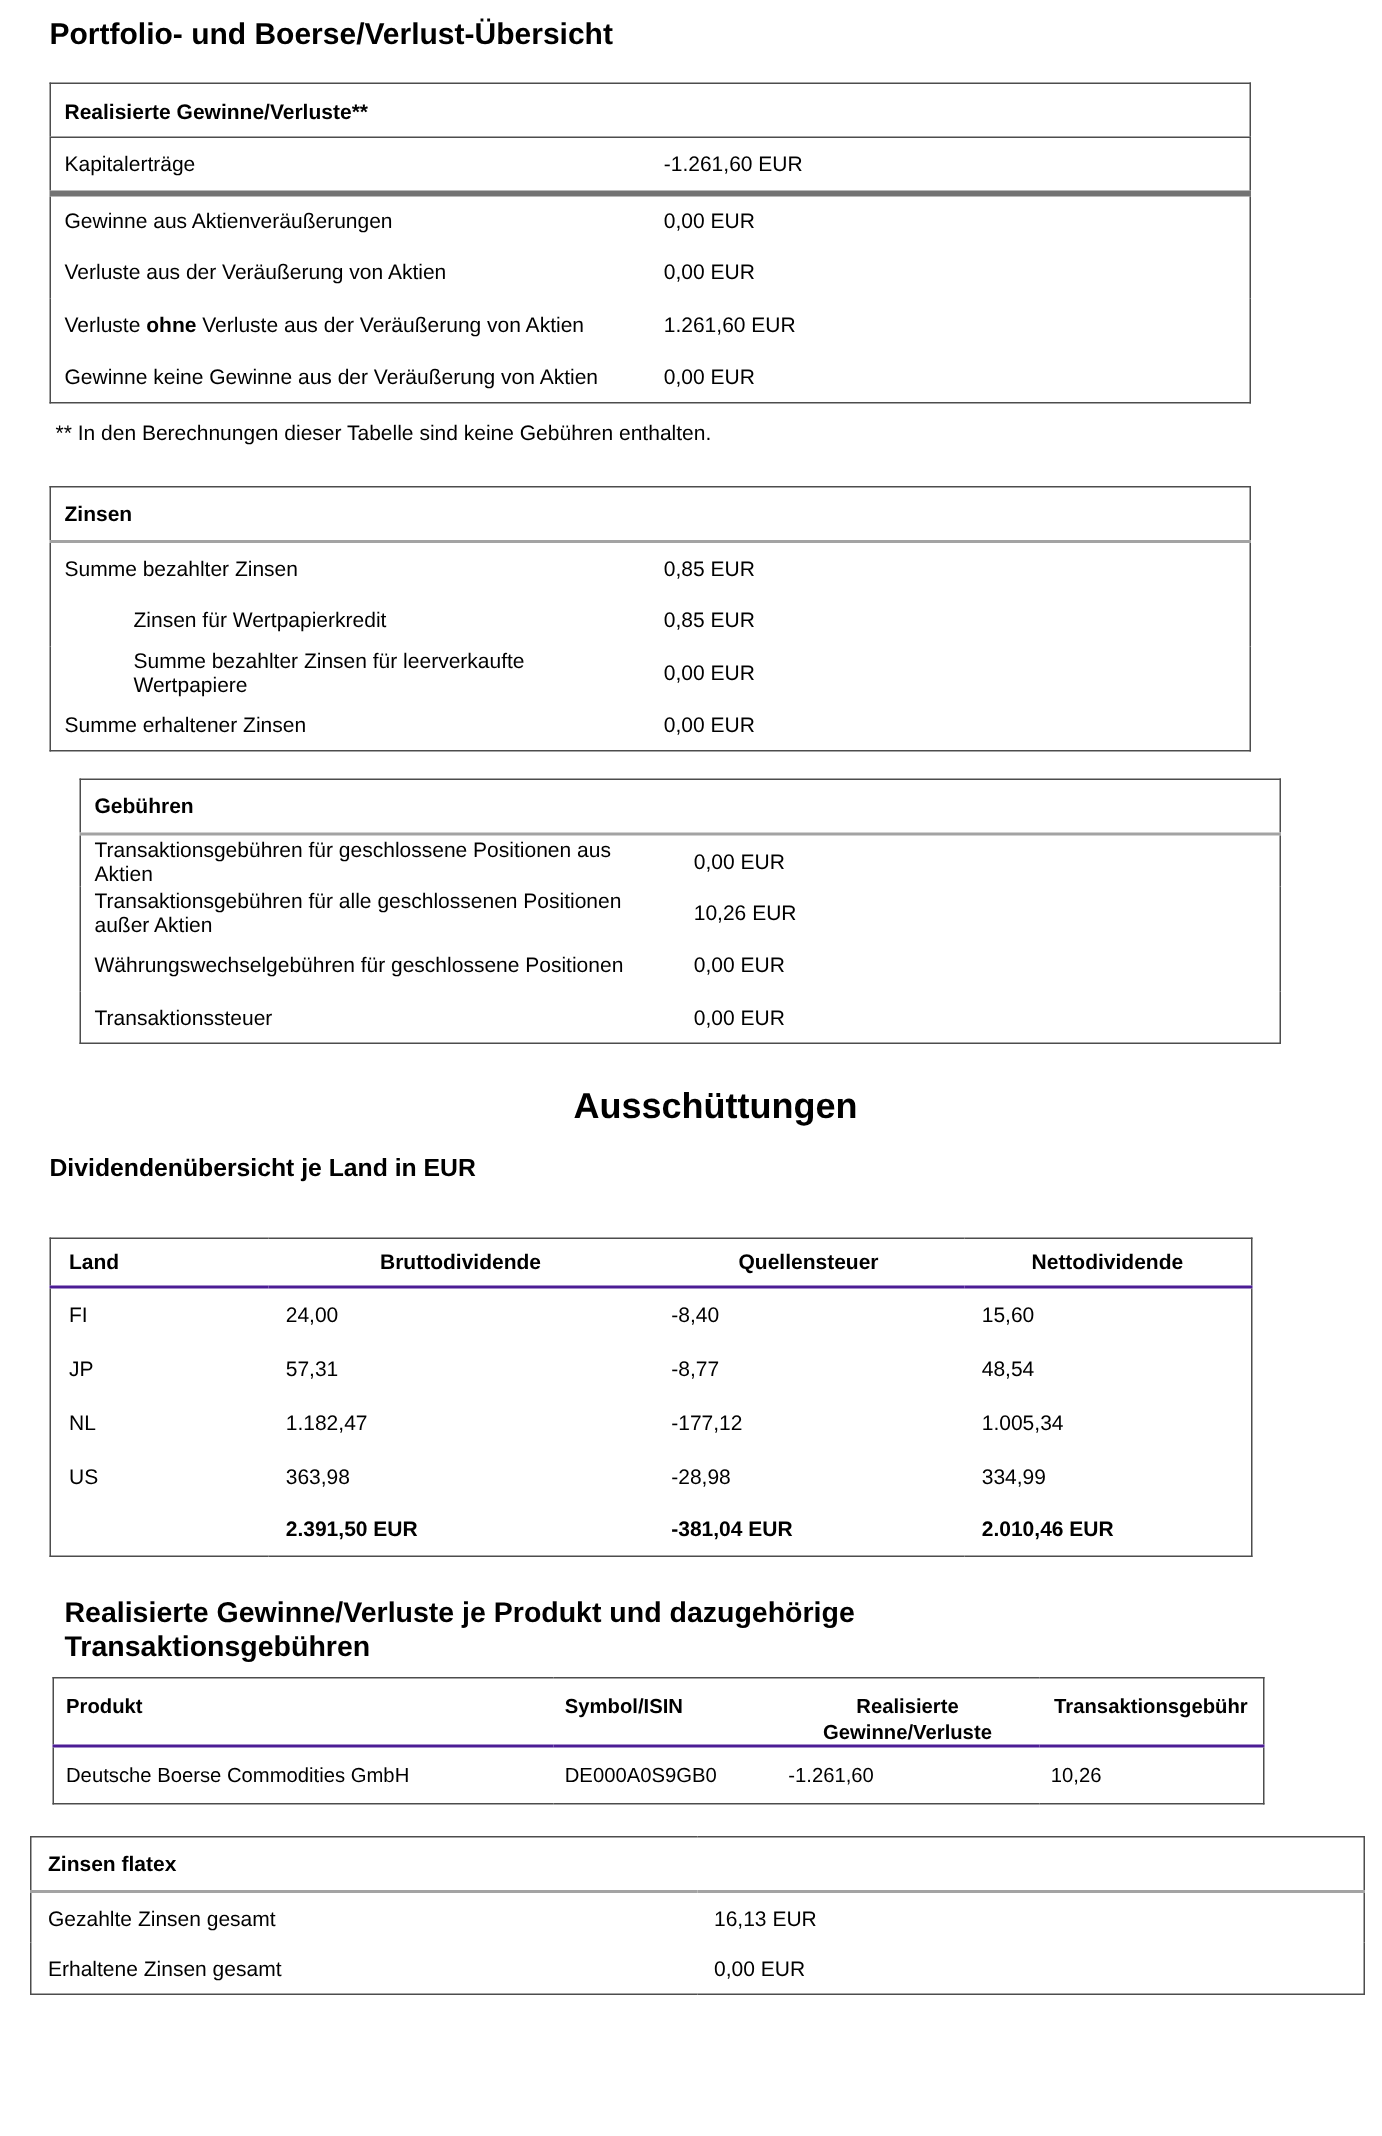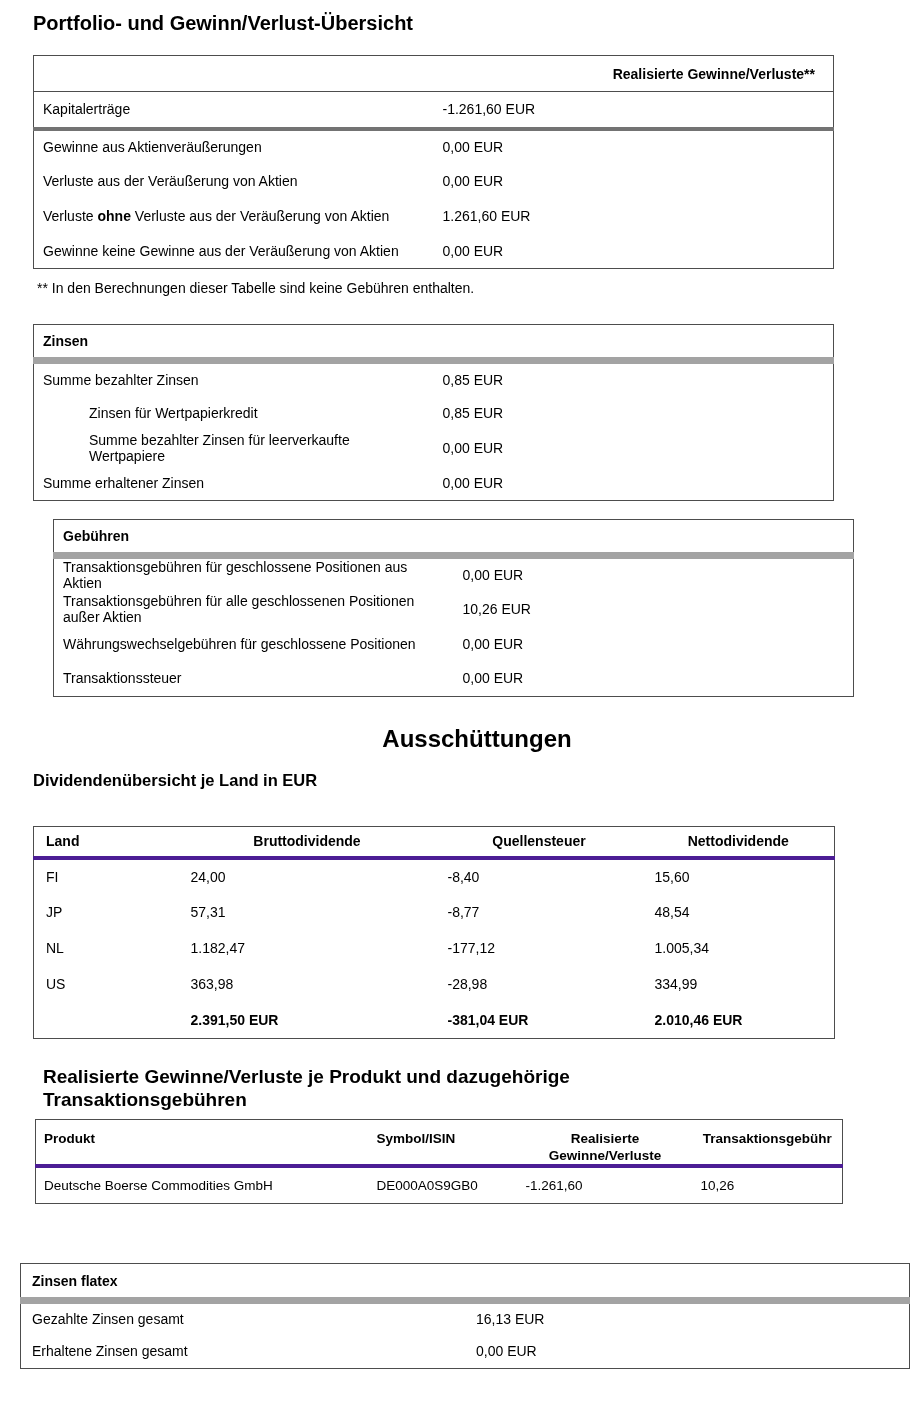"Portfolio- und Gewinn/Verlust-Übersicht" h1 { text: Gewinn/Verlust-Übersicht -> Boerse/Verlust-Übersicht }
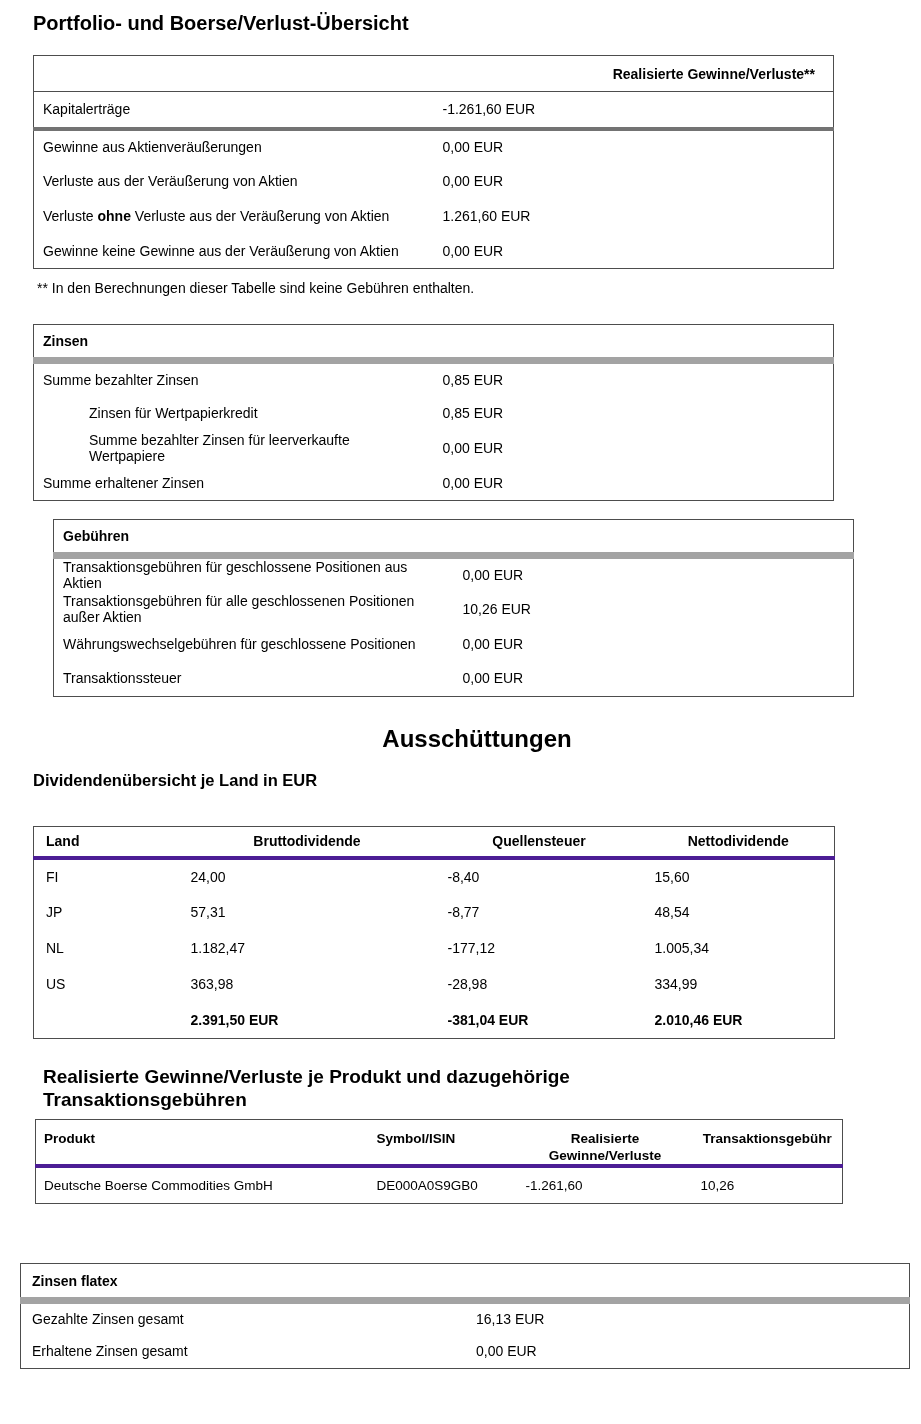"Realisierte Gewinne/Verluste**" .kv.thin-head th { text-align: right -> none }
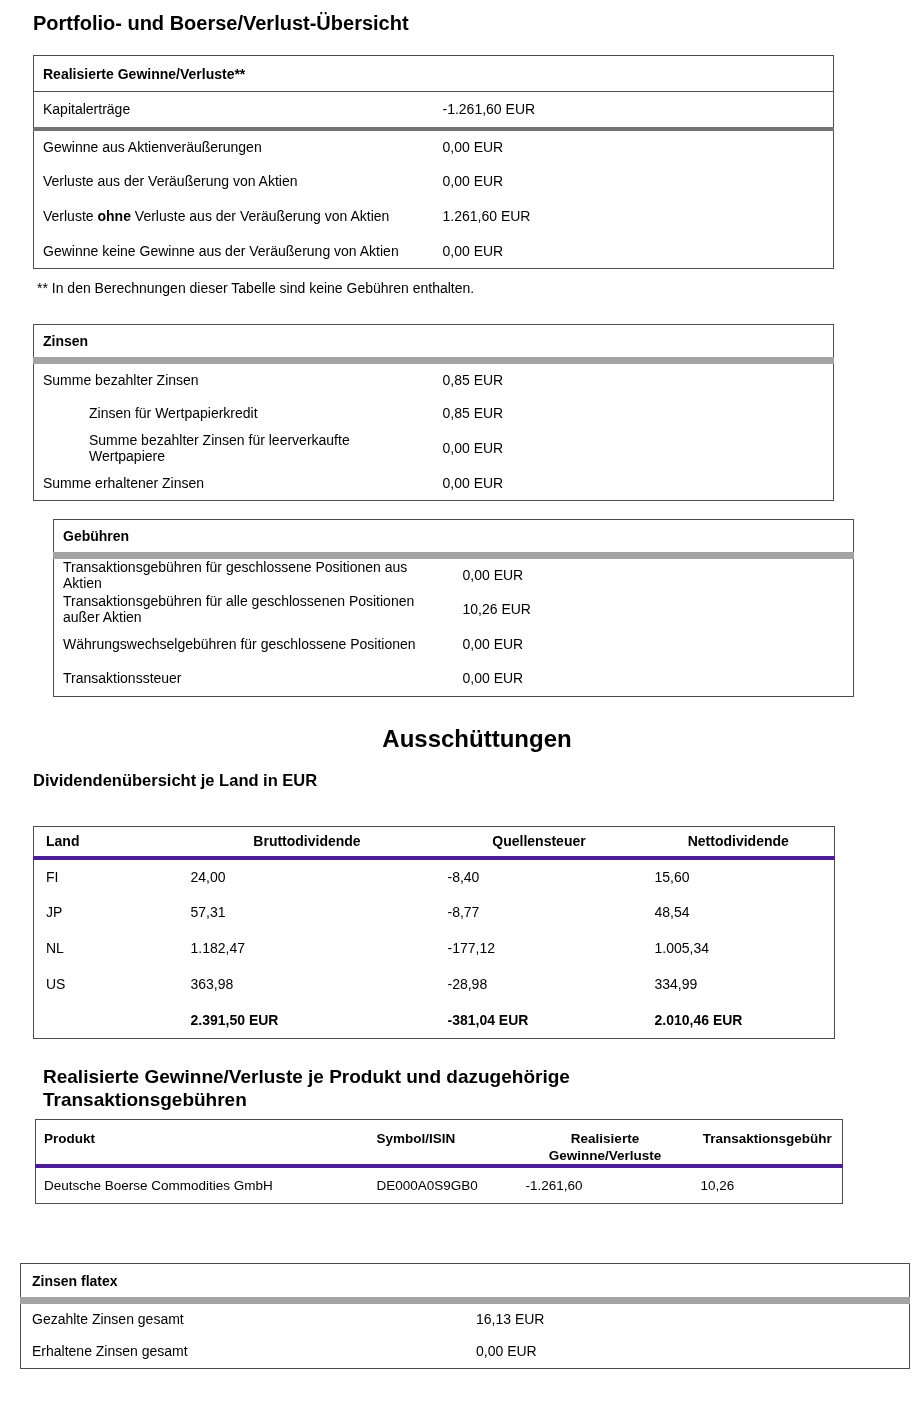"Zinsen" .kv th { border-bottom: 7px solid #a3a3a3 -> 2px solid #a3a3a3 }
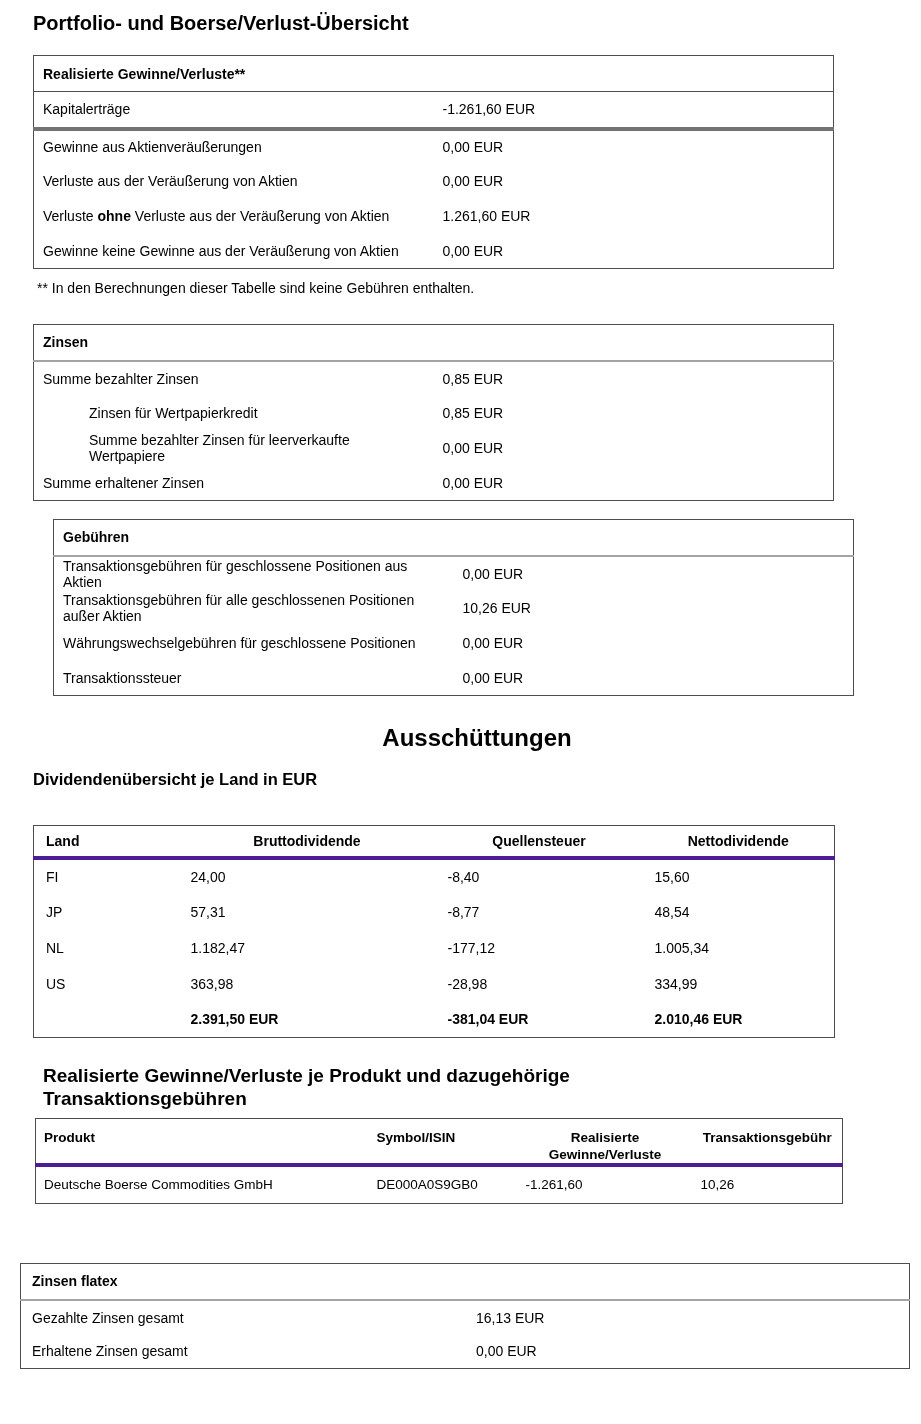"Land" .grid th { border-bottom: 4px solid #4c1d95 -> 2px solid #4c1d95 }
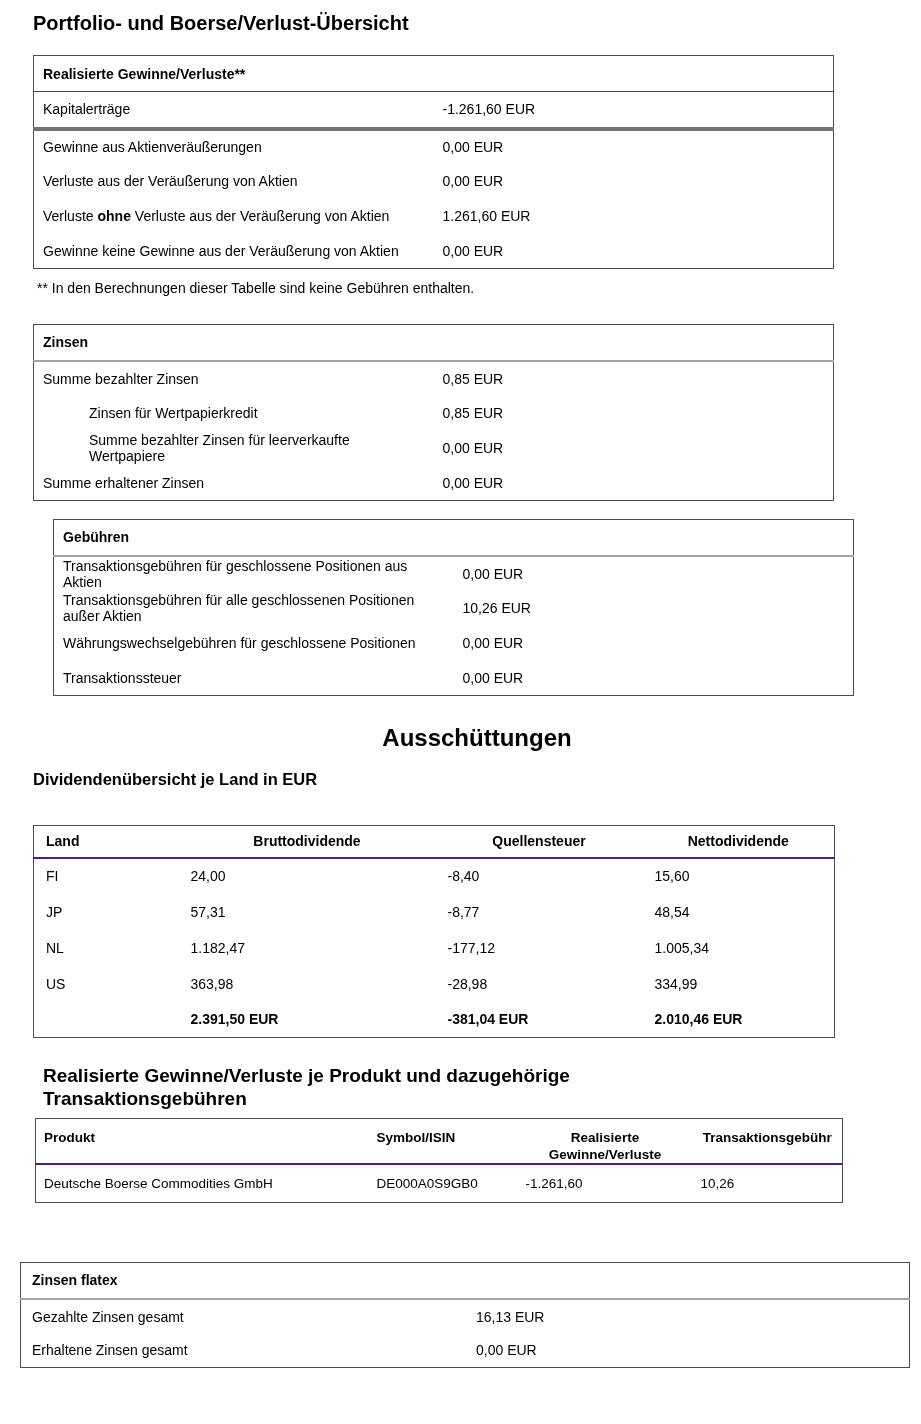"Zinsen flatex" .flatex { margin-top: 59px -> 21px }
